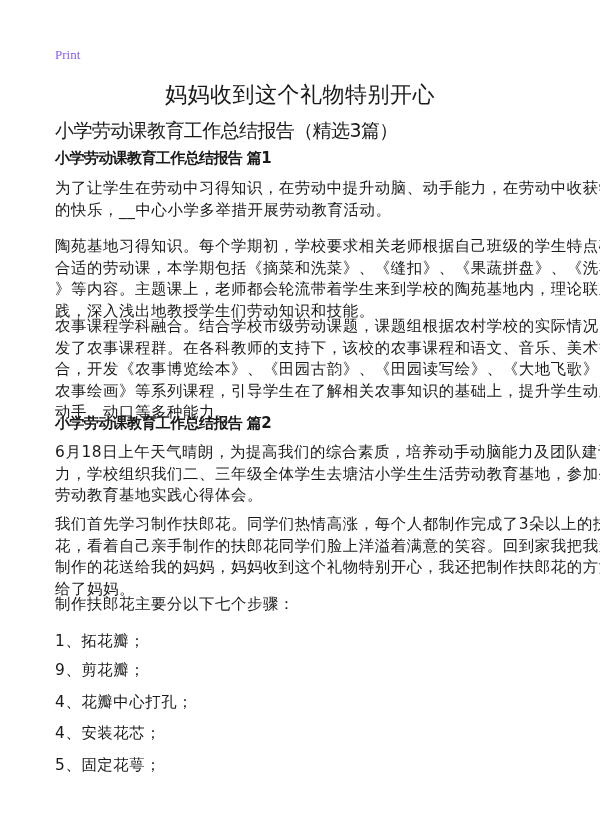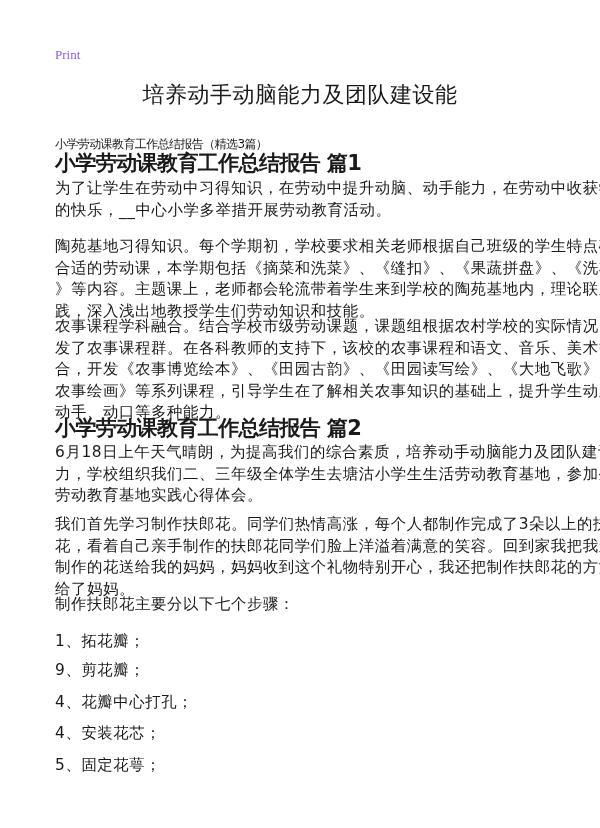"培养动手动脑能力及团队建设能" div.title { text: 培养动手动脑能力及团队建设能 -> 妈妈收到这个礼物特别开心 }
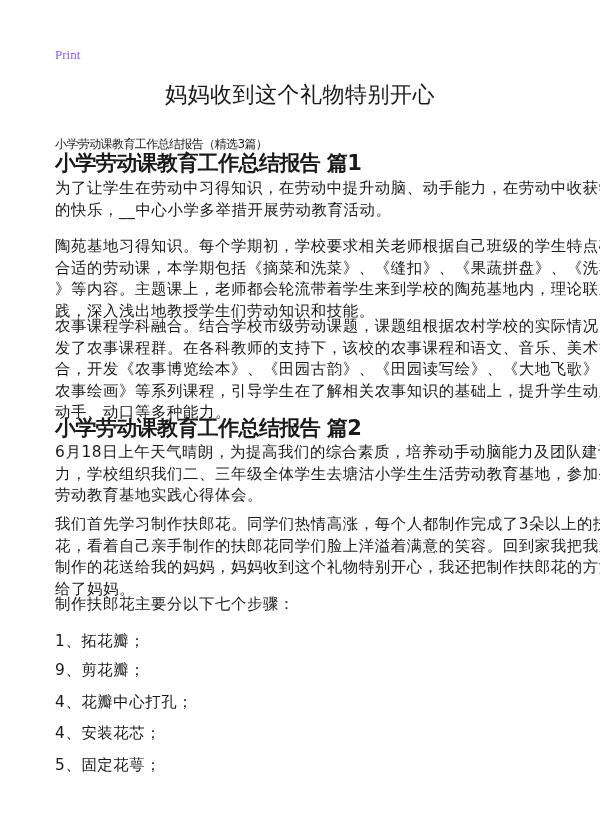"小学劳动课教育工作总结报告（精选3篇）" .subtitle { font-size: 12px -> 19px; top: 136px -> 118px }
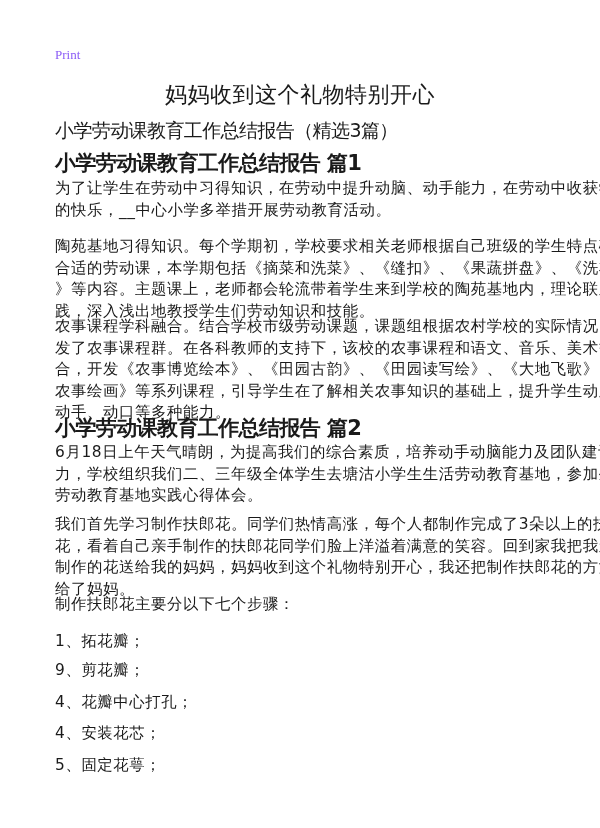"小学劳动课教育工作总结报告 篇1" .h { font-size: 21px -> 15px }
